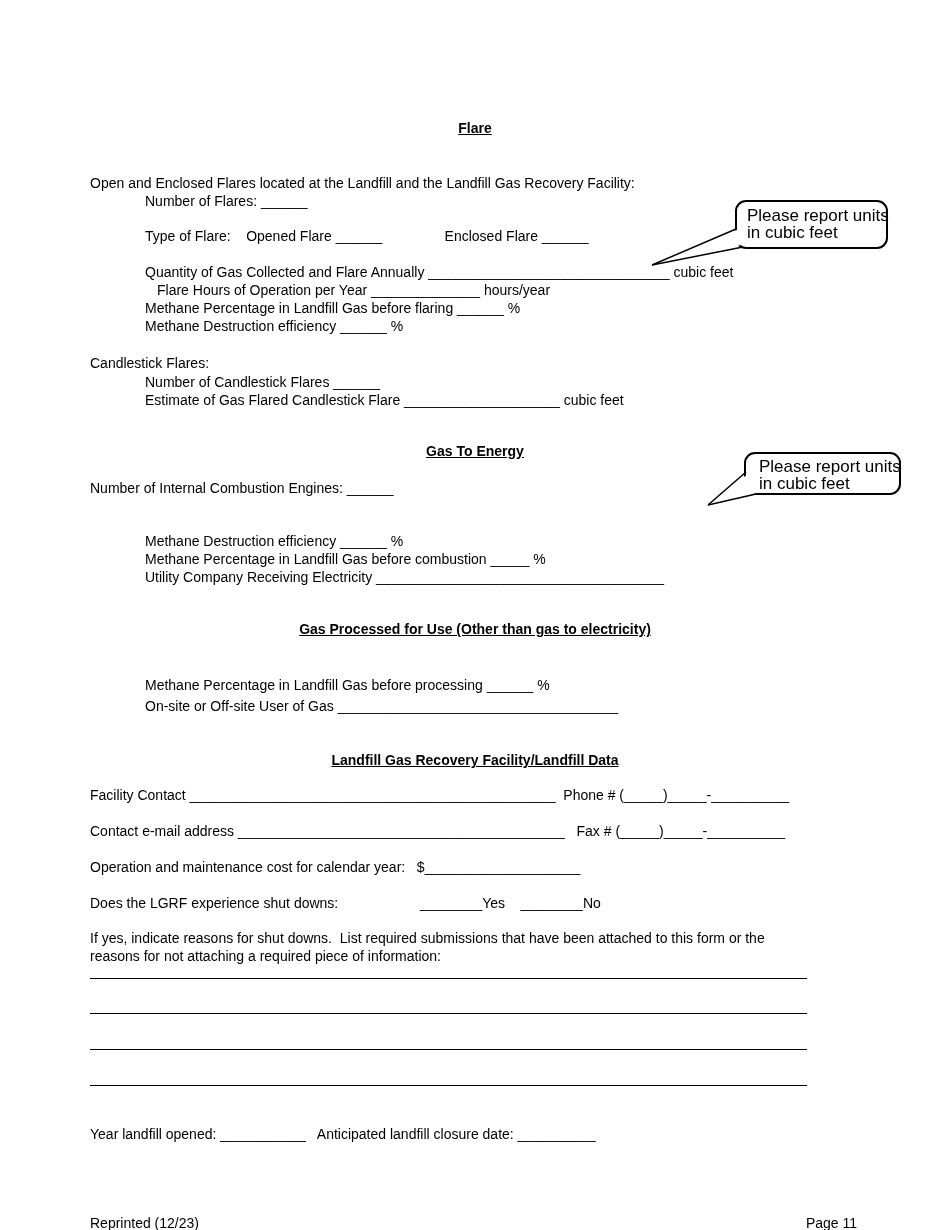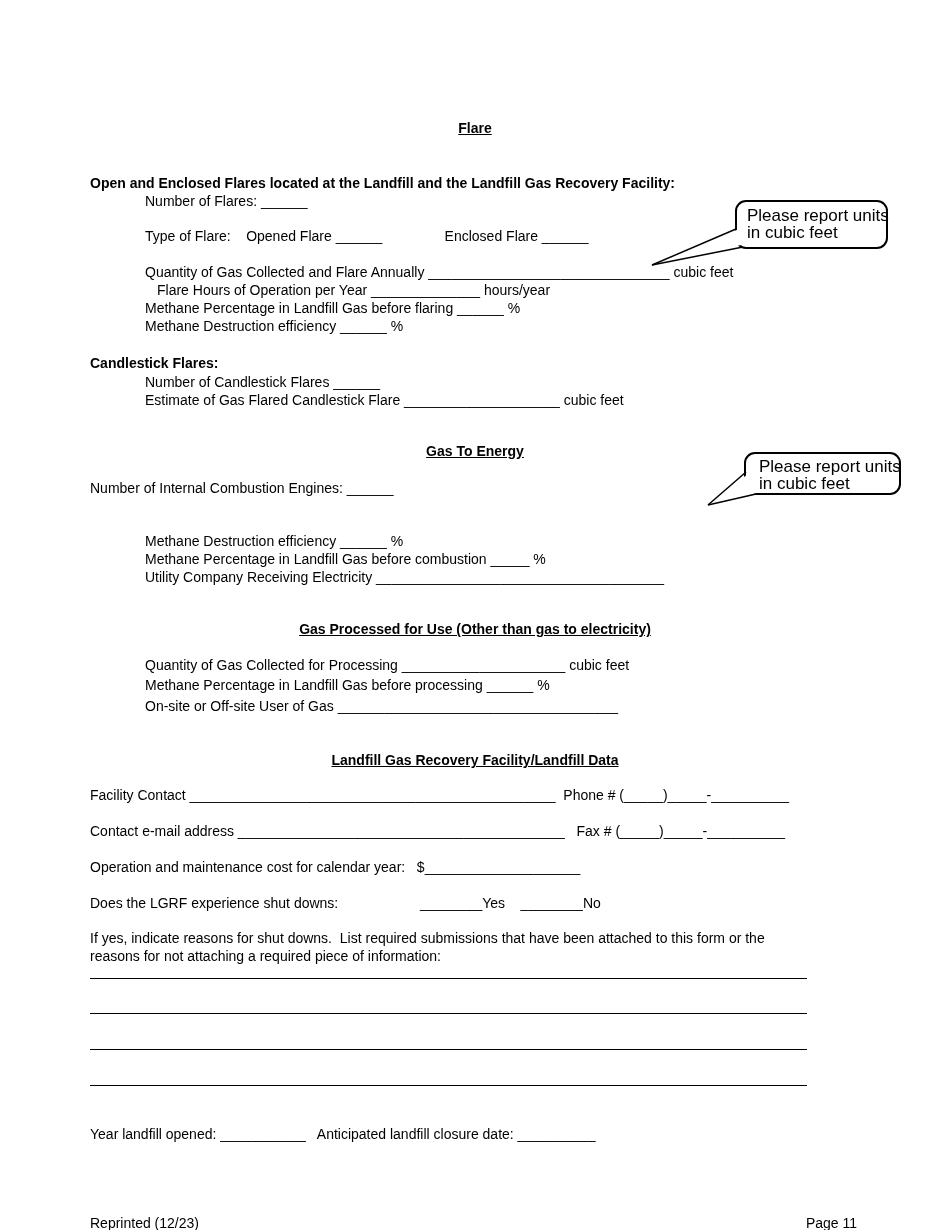"Open and Enclosed Flares located" .b { font-weight: bold -> normal }
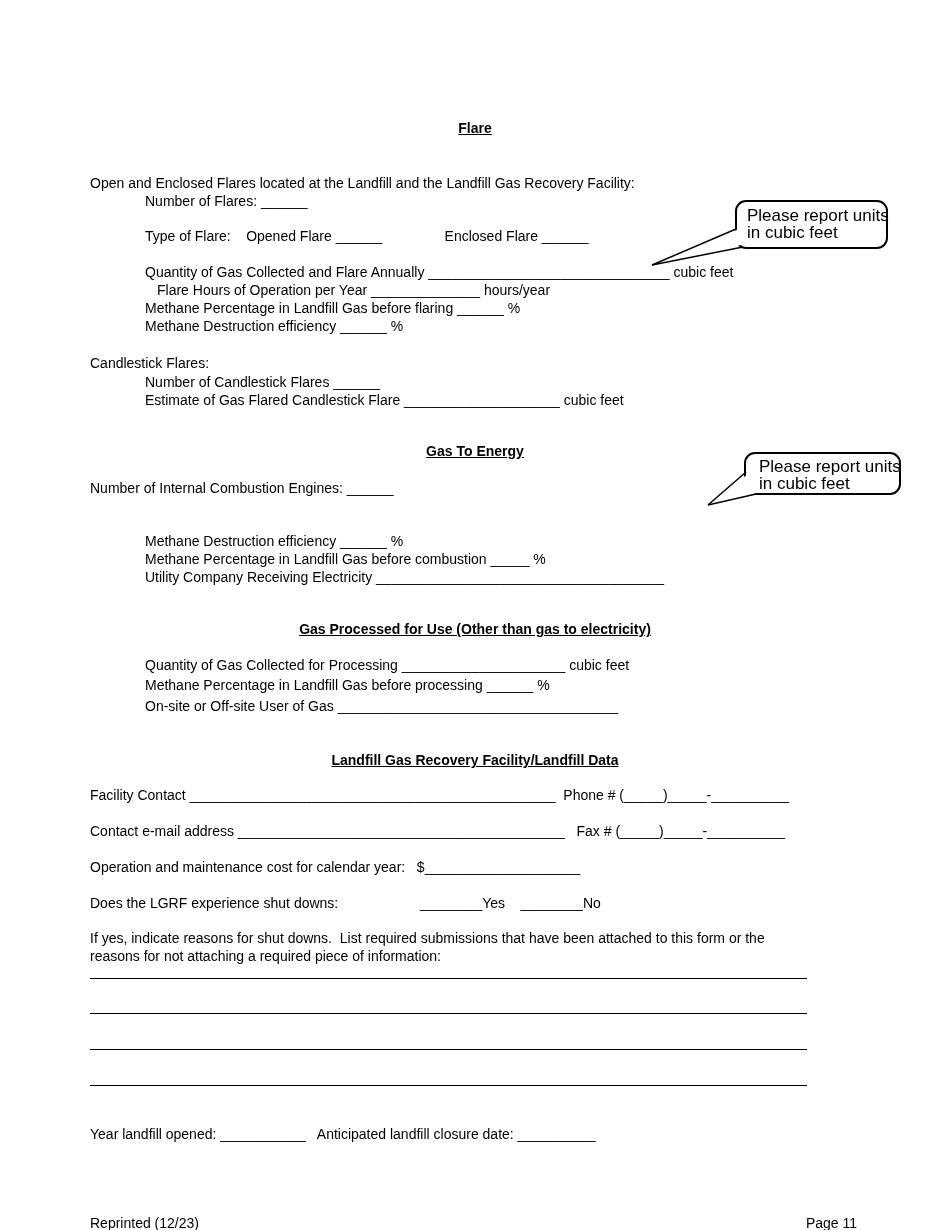"Quantity of Gas Collected for" div.t { html: <div>Quantity of Gas Collected for Processing _____________________ cubic feet</div> -> none }
